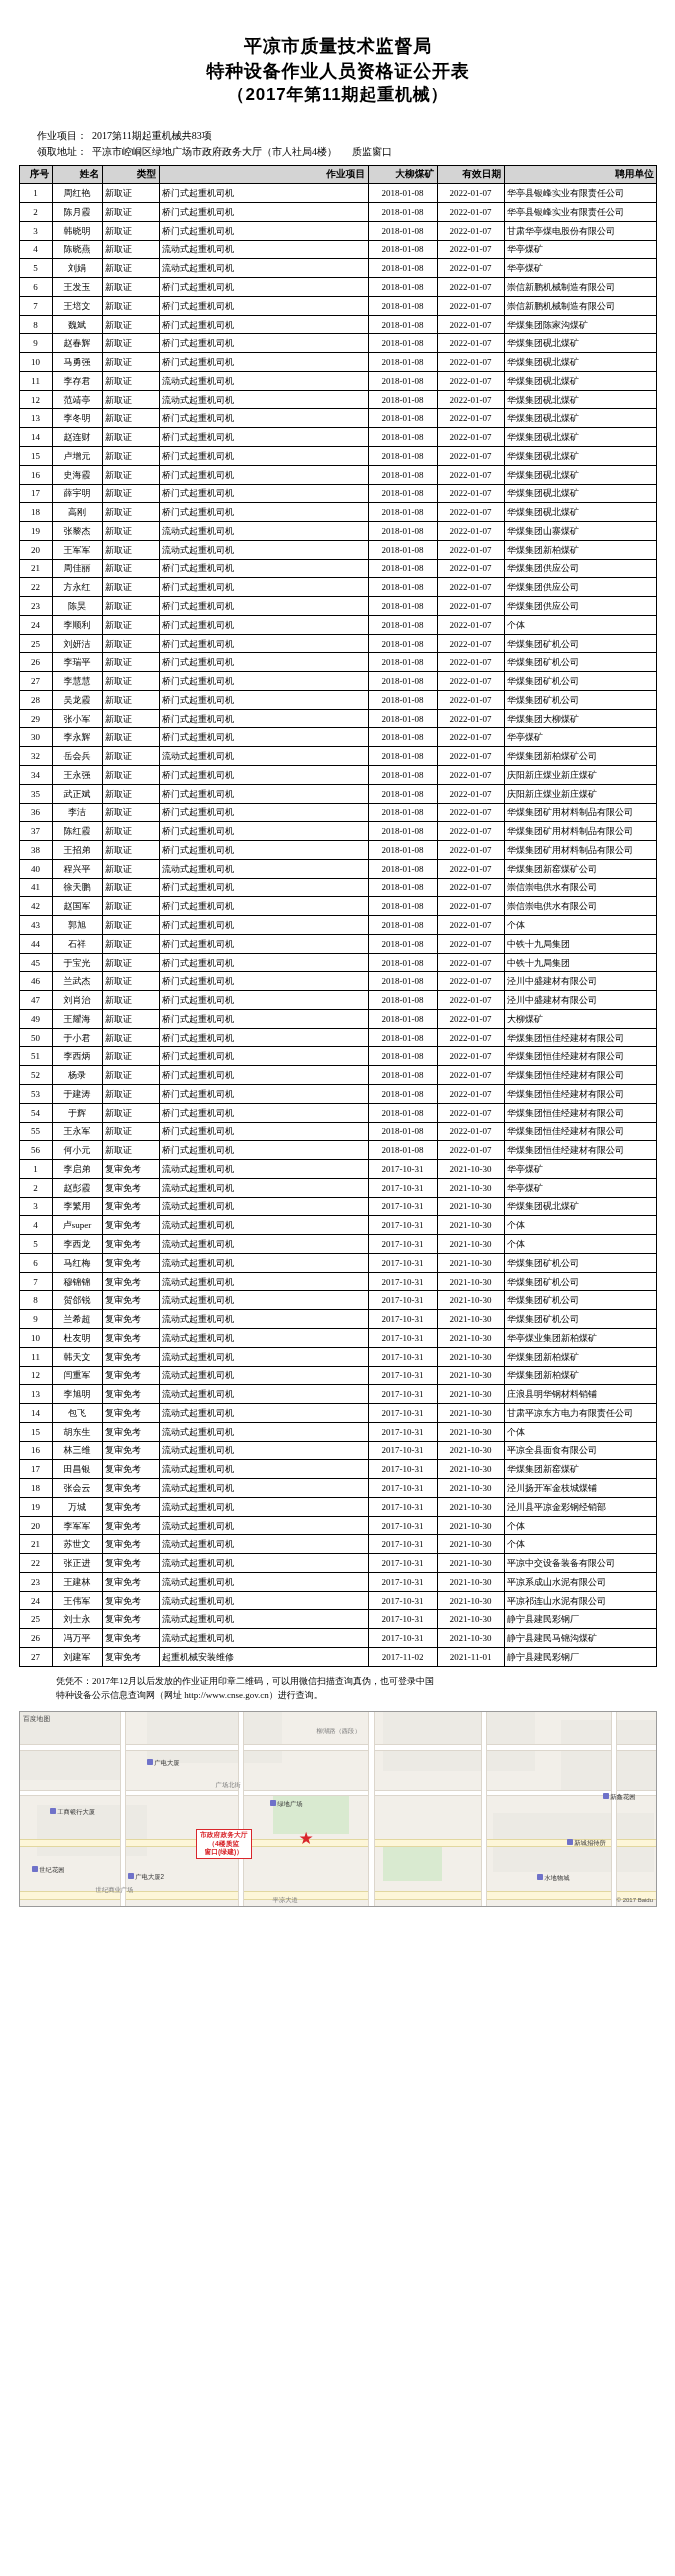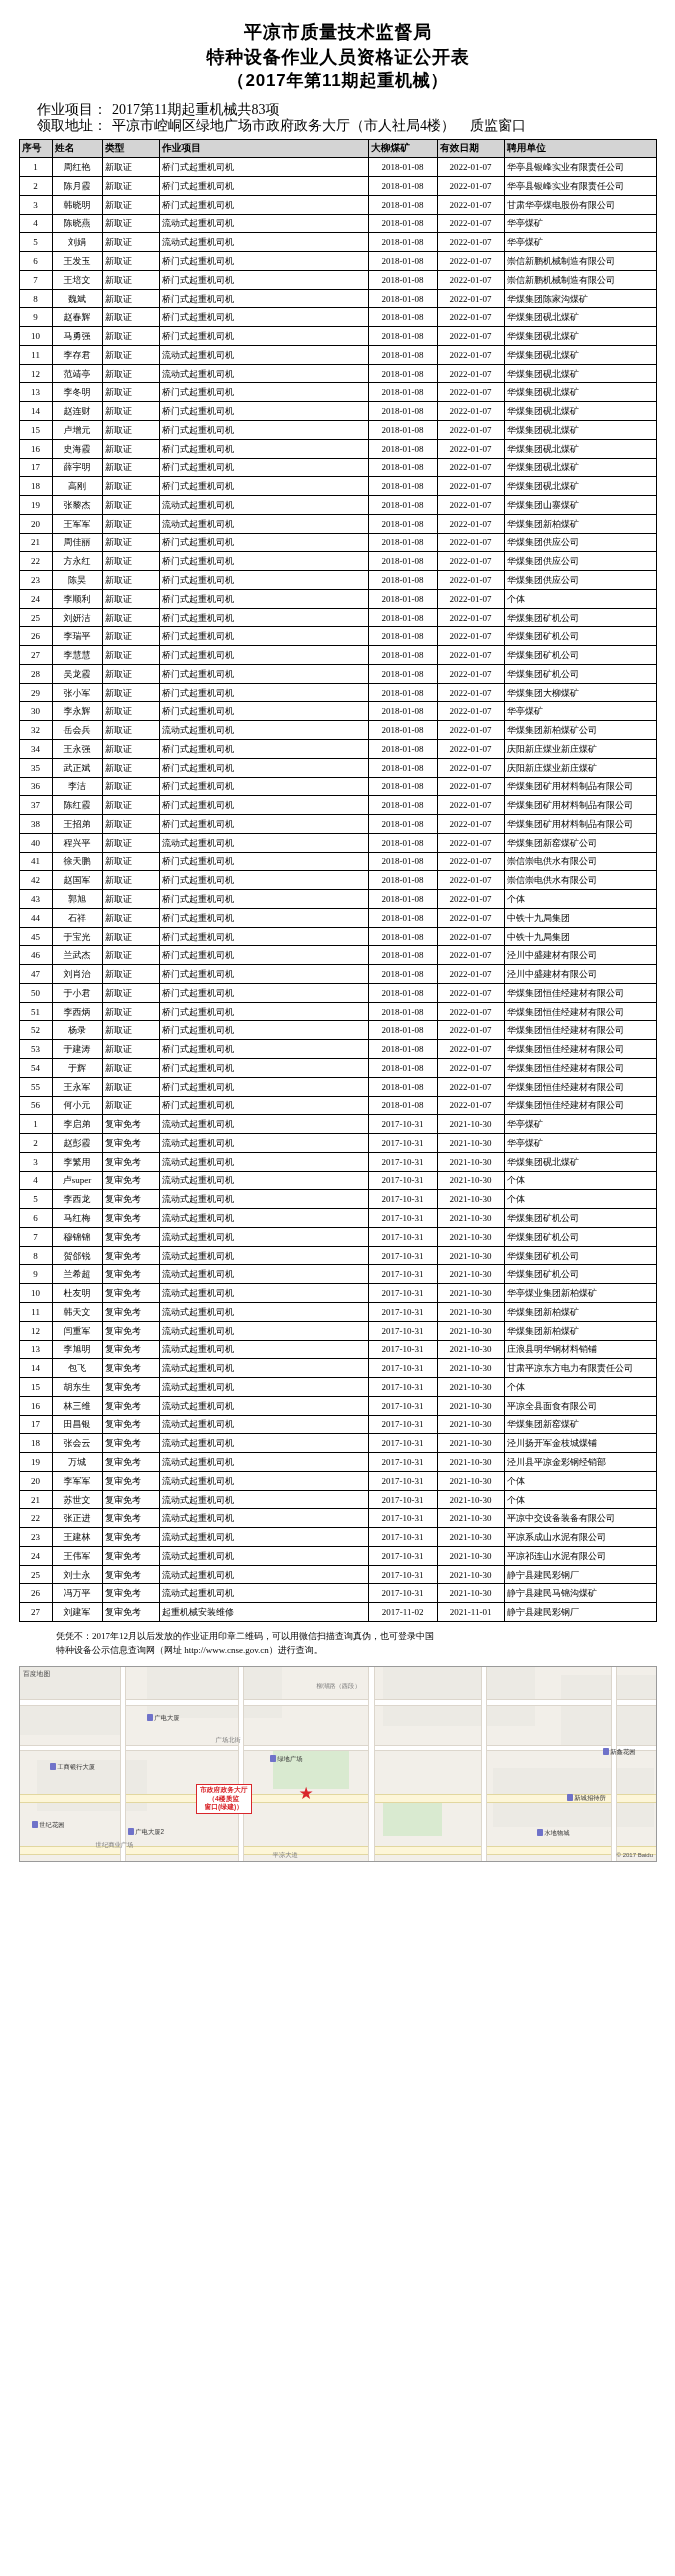"平凉市质量技术监督局" .title-block { padding-top: 20px -> 34px }
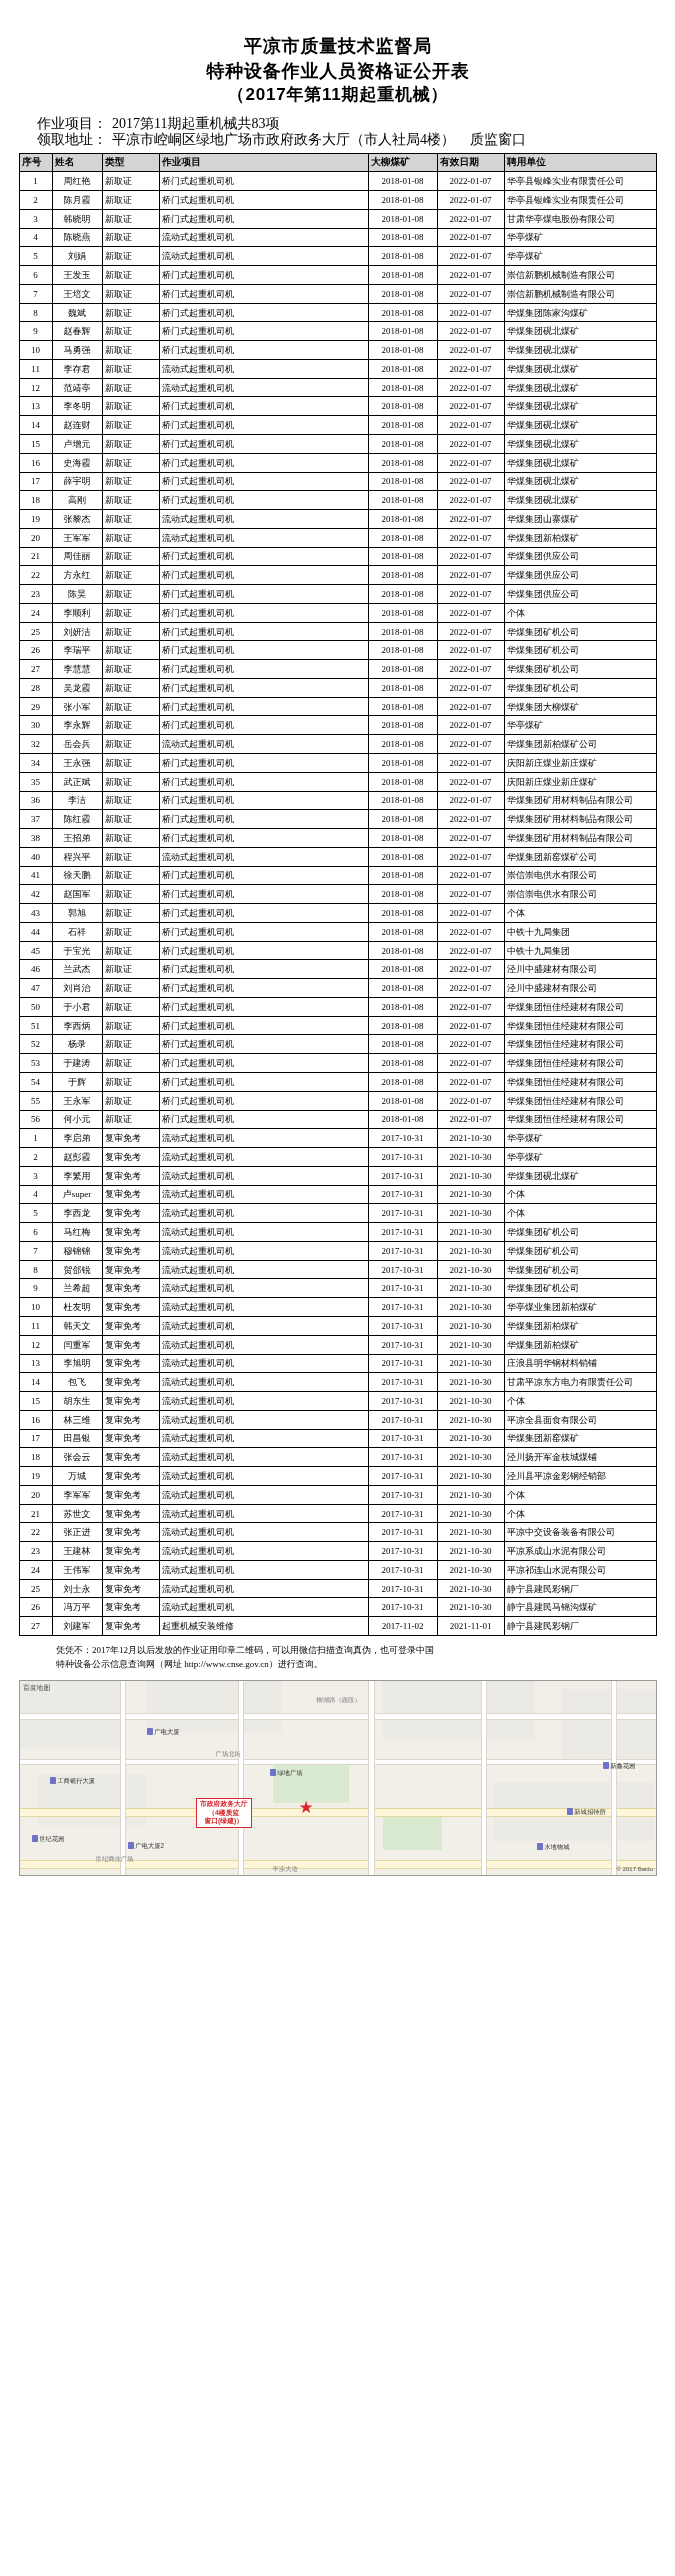"作业项目： 2017第11期起重机械共83项" .meta { font-size: 14px -> 10px; margin-top: 8px -> 20px }
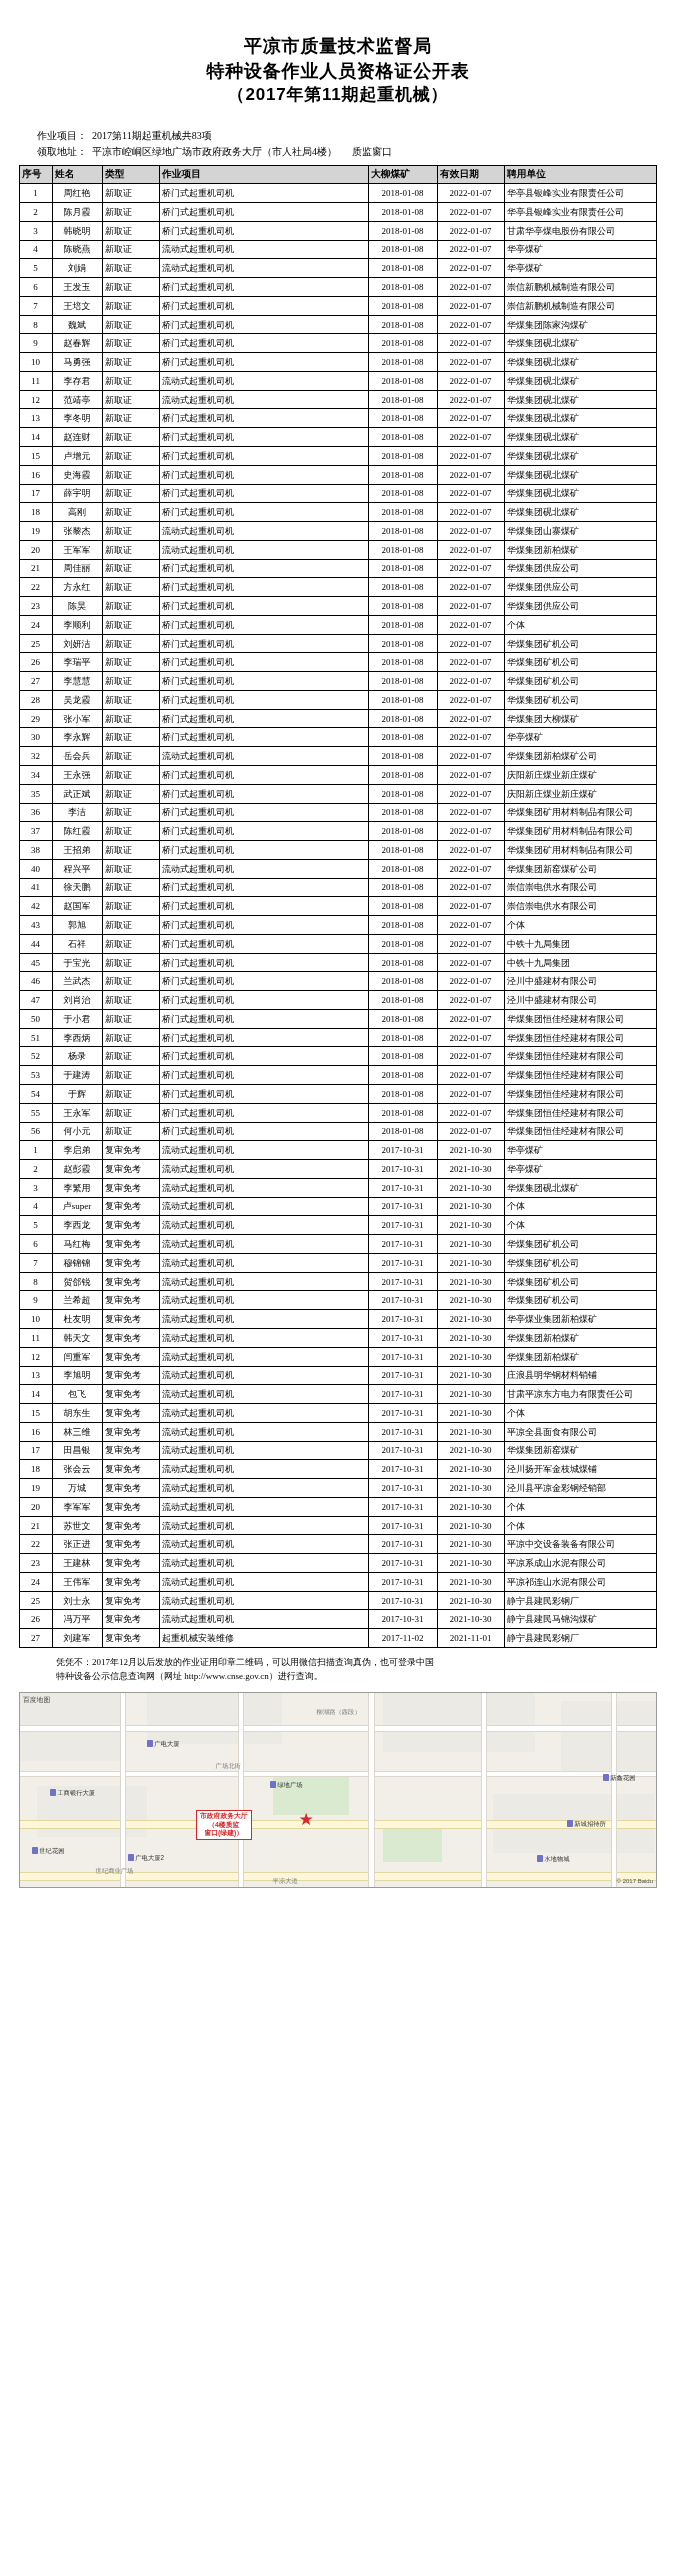"序号" table.reg thead th { text-align: left -> right }
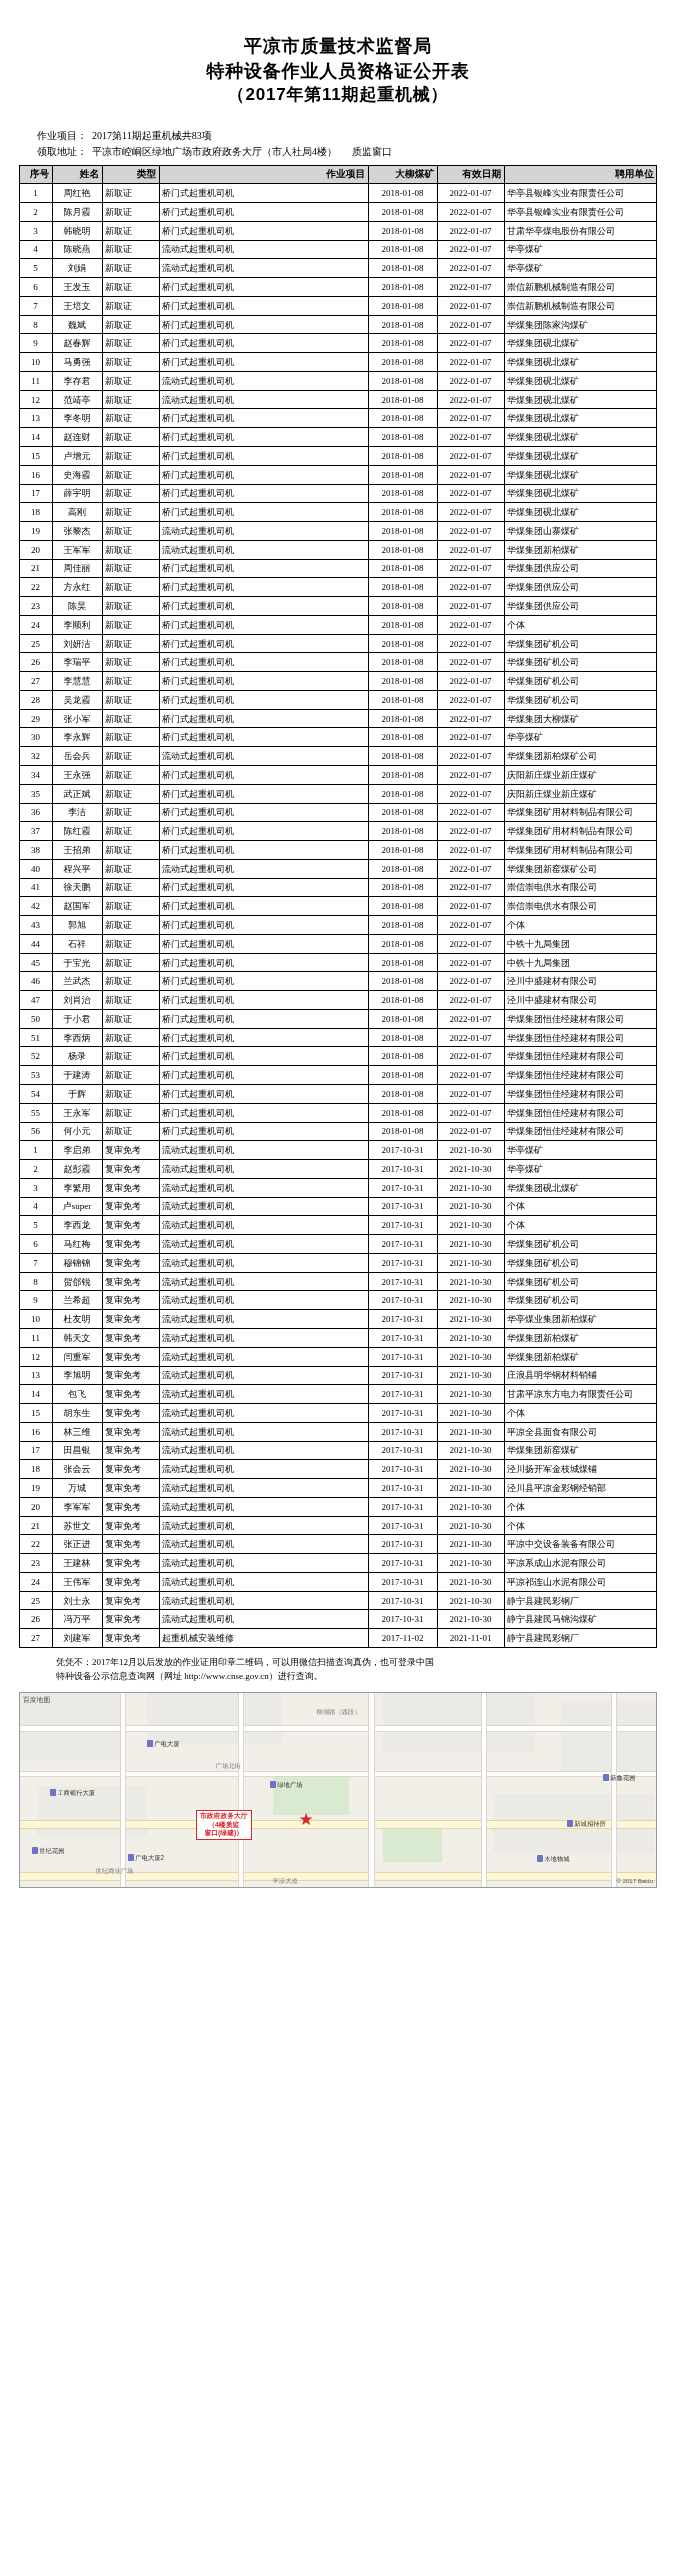"49" tr { html: none -> <tr> <td>49</td> <td>王耀海</td> <td>新取证</td> <td>桥门式起重机司机</td> <td>2018-01-08</td> <td>2022-01-07</td> <td>大柳煤矿</td> </tr> }
